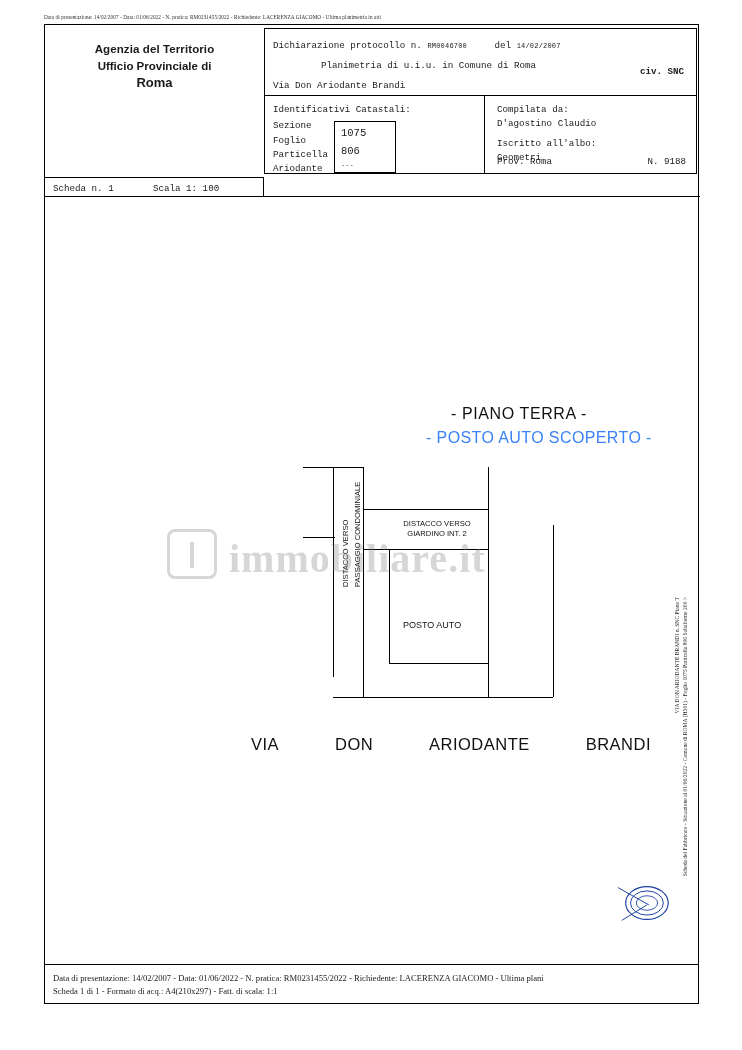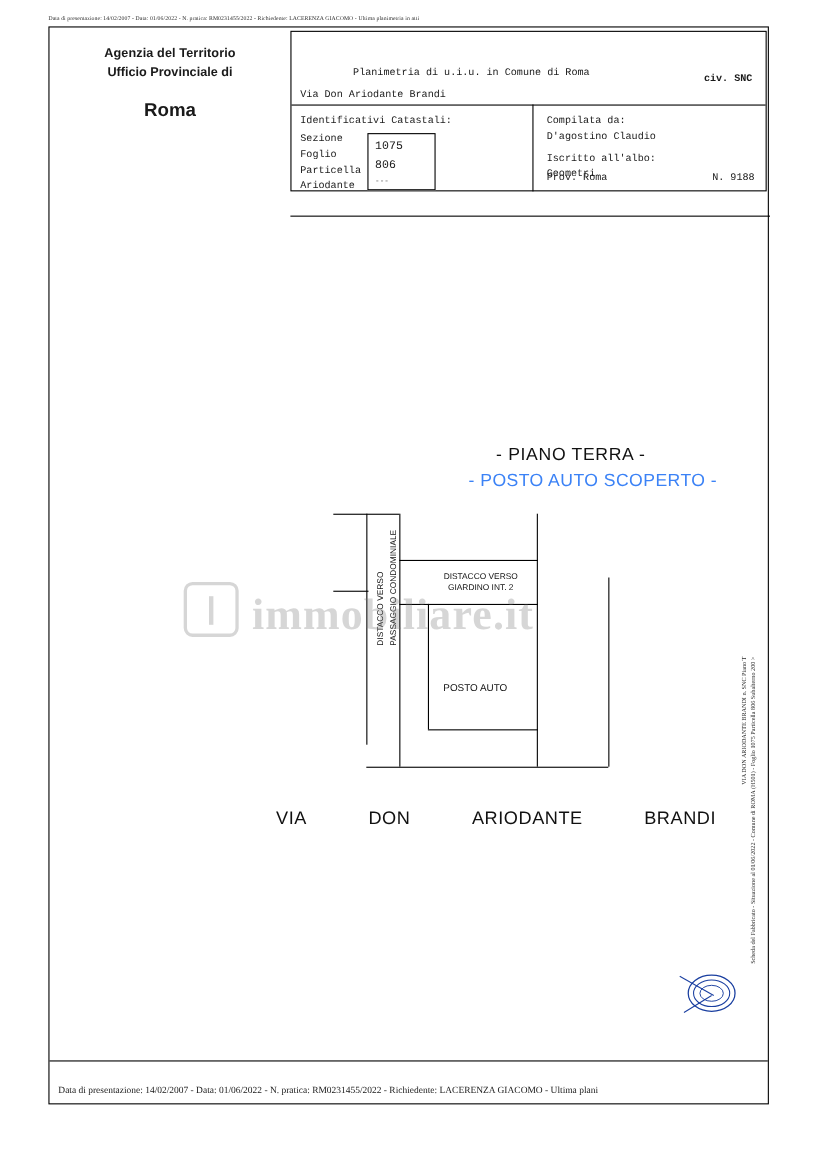"Dichiarazione protocollo n. RM0046700" div.row-decl { html: none -> <div> <span>Dichiarazione protocollo n.</span> <span>RM0046700</span> &nbsp;&nbsp;&nbsp; <span>del</span> <span>14/02/2007</span> </div> }
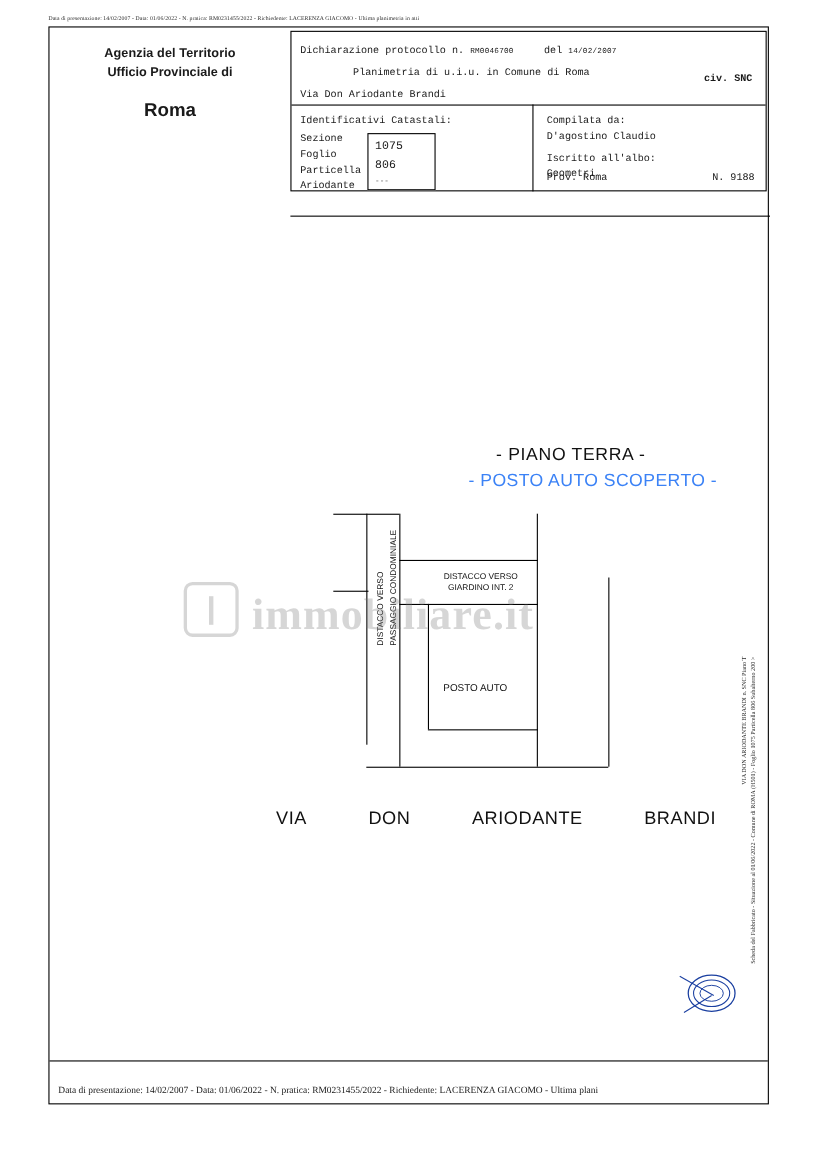"Roma" .agency-line4 { font-size: 17px -> 13px; margin-top: 18px -> 3px }
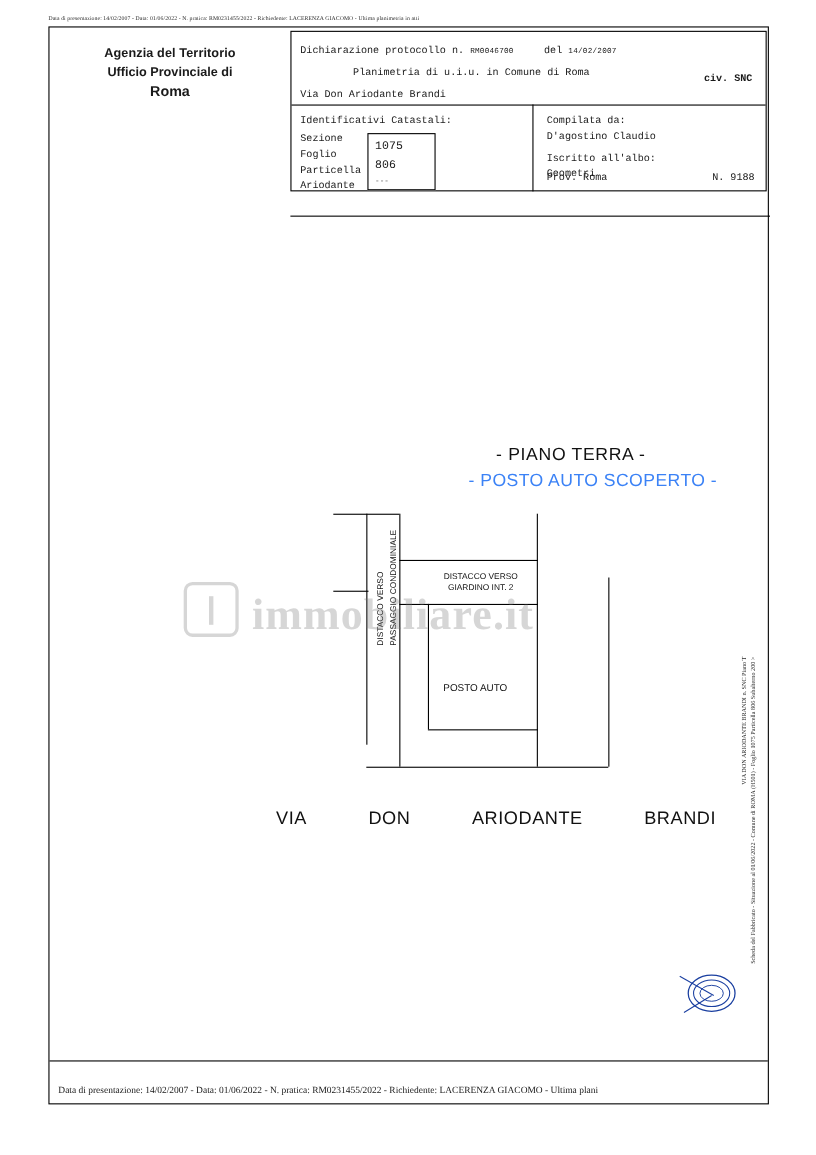"Scheda n. 1" div.scheda-bar { html: none -> <div> <div>Scheda n. 1</div> <div>Scala 1: 100</div> </div> }
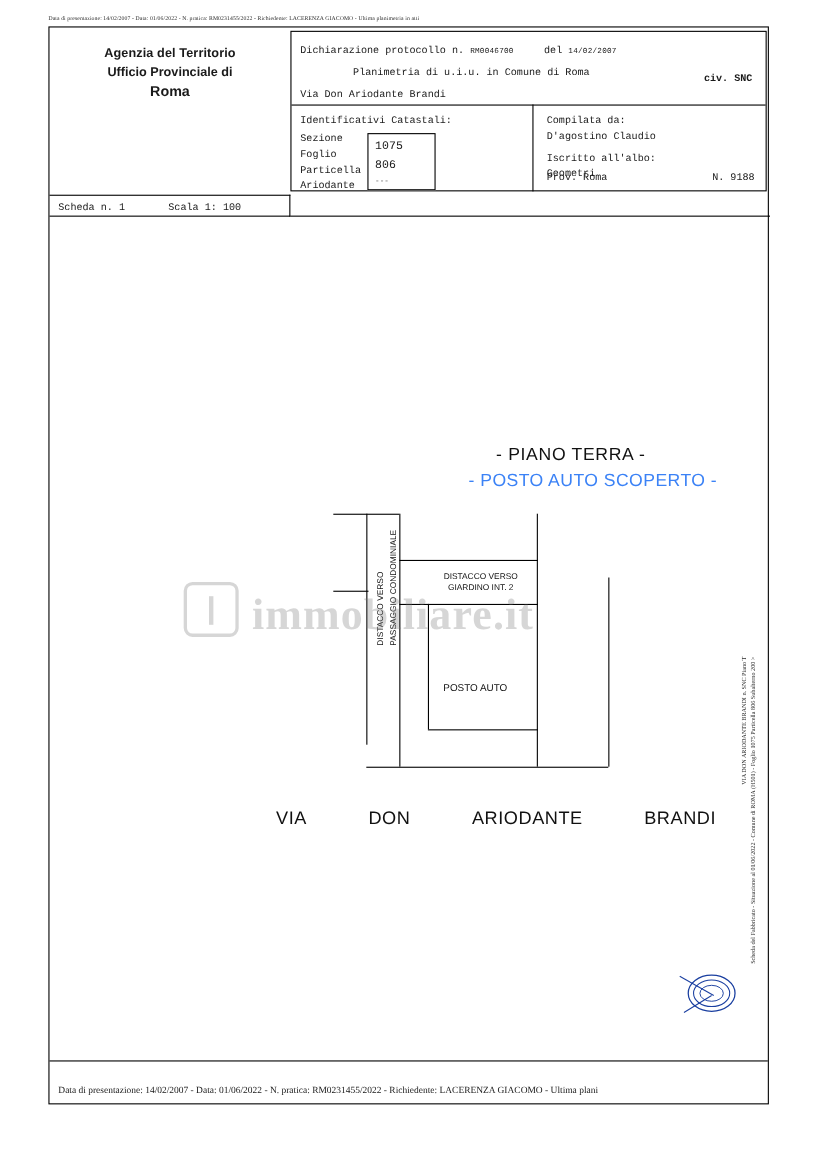"Scheda 1 di 1 -" div { html: none -> <div>Scheda 1 di 1 - Formato di acq.: A4(210x297) - Fatt. di scala: 1:1</div> }
